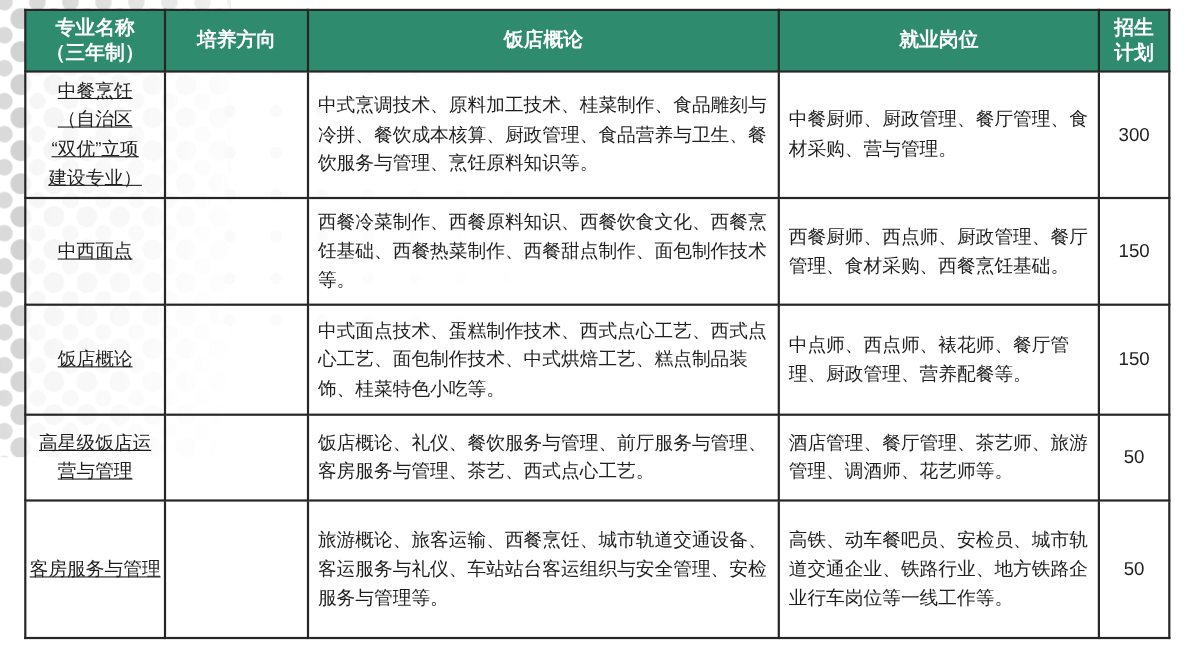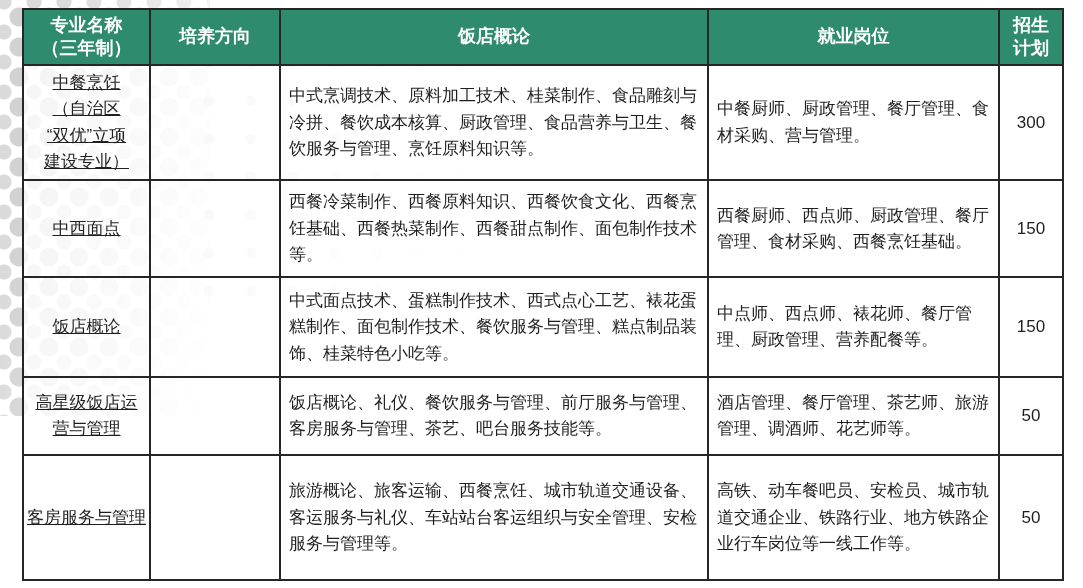"中式面点技术、蛋糕制作技术、西式点心工艺、裱花蛋糕制作、面包制作技术、餐饮服务与" td.cell-courses { text: 裱花蛋糕制作、面包制作技术、餐饮服务与管理 -> 西式点心工艺、面包制作技术、中式烘焙工艺 }
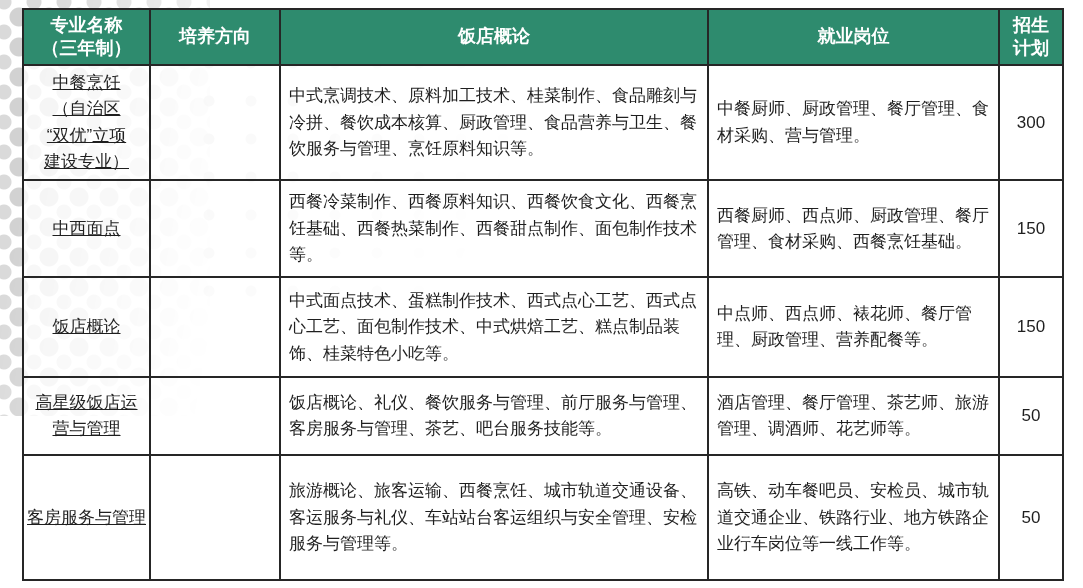"饭店概论、礼仪、餐饮服务与管理、前厅服务与管理、客房服务与管理、茶艺、吧台服务技" td.cell-courses { text: 吧台服务技能等 -> 西式点心工艺 }
